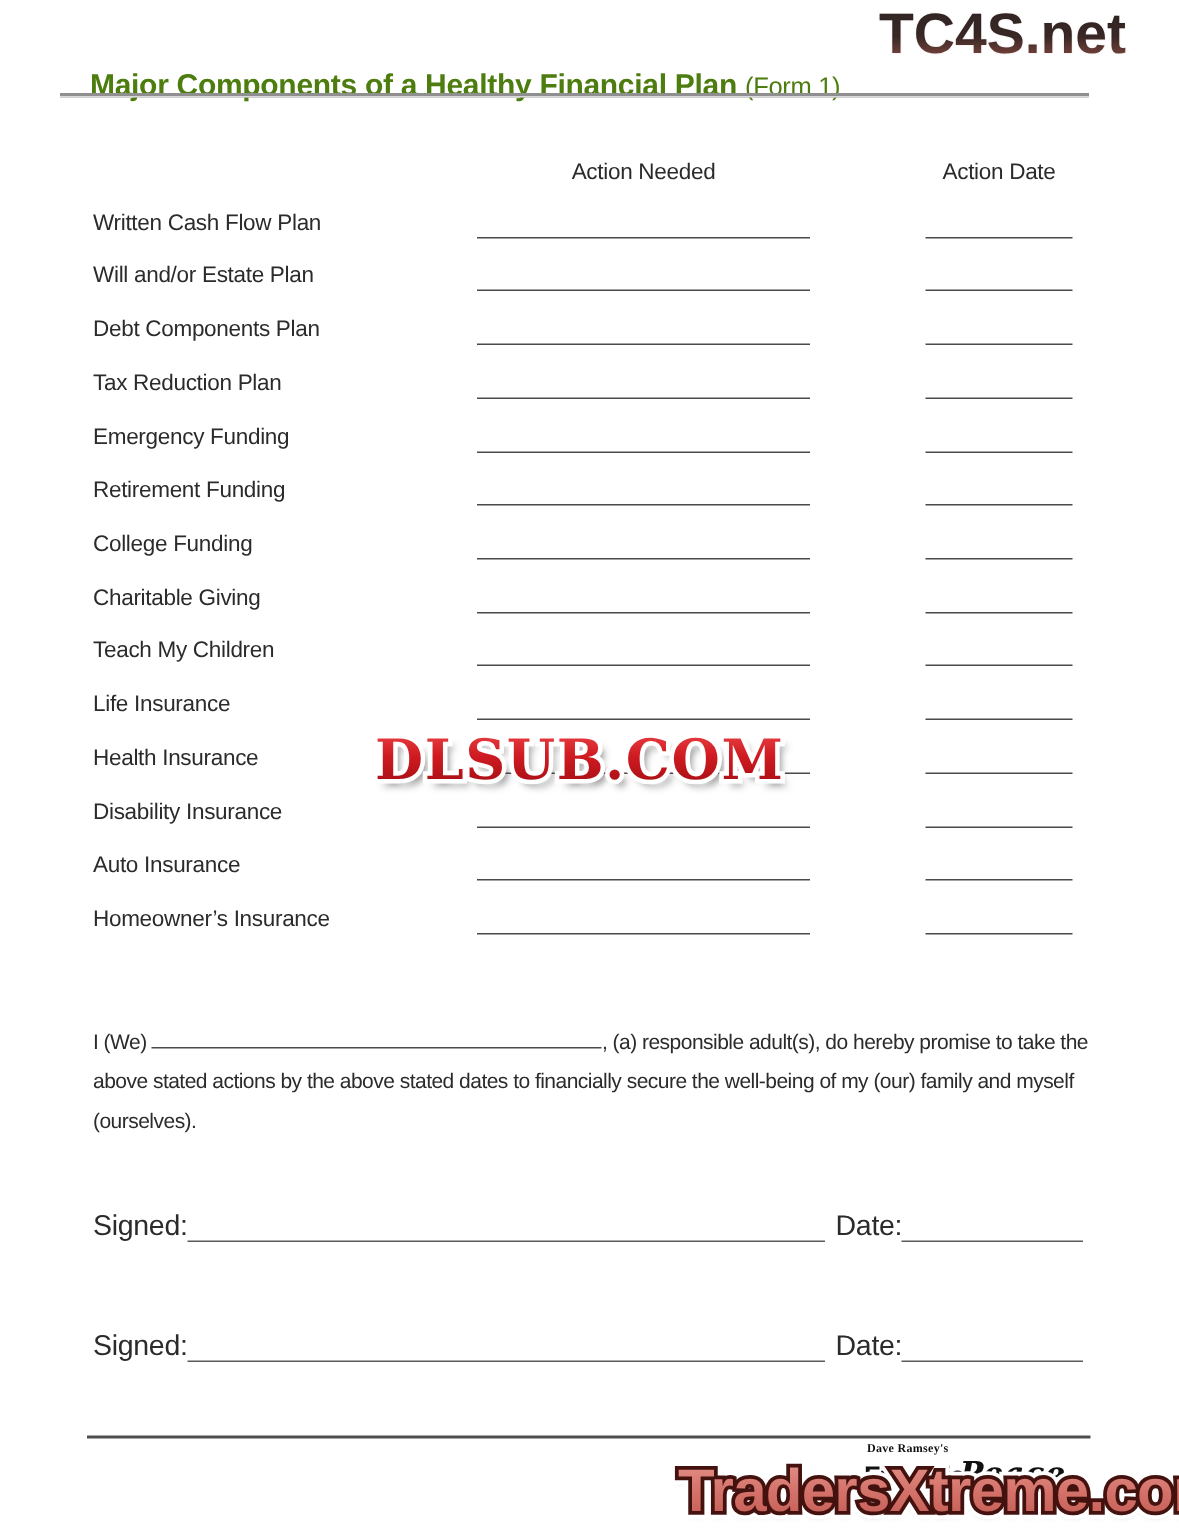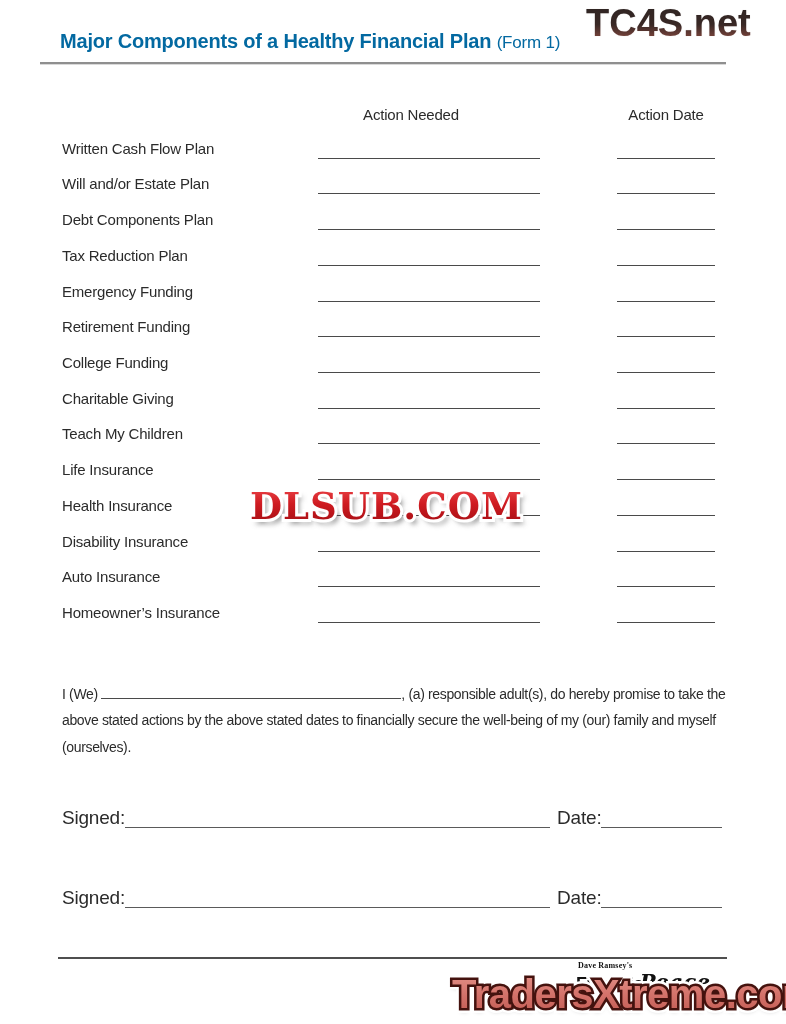"Major Components of a Healthy" .title { color: #0369a1 -> #4d7c0f; top: 30px -> 46px }
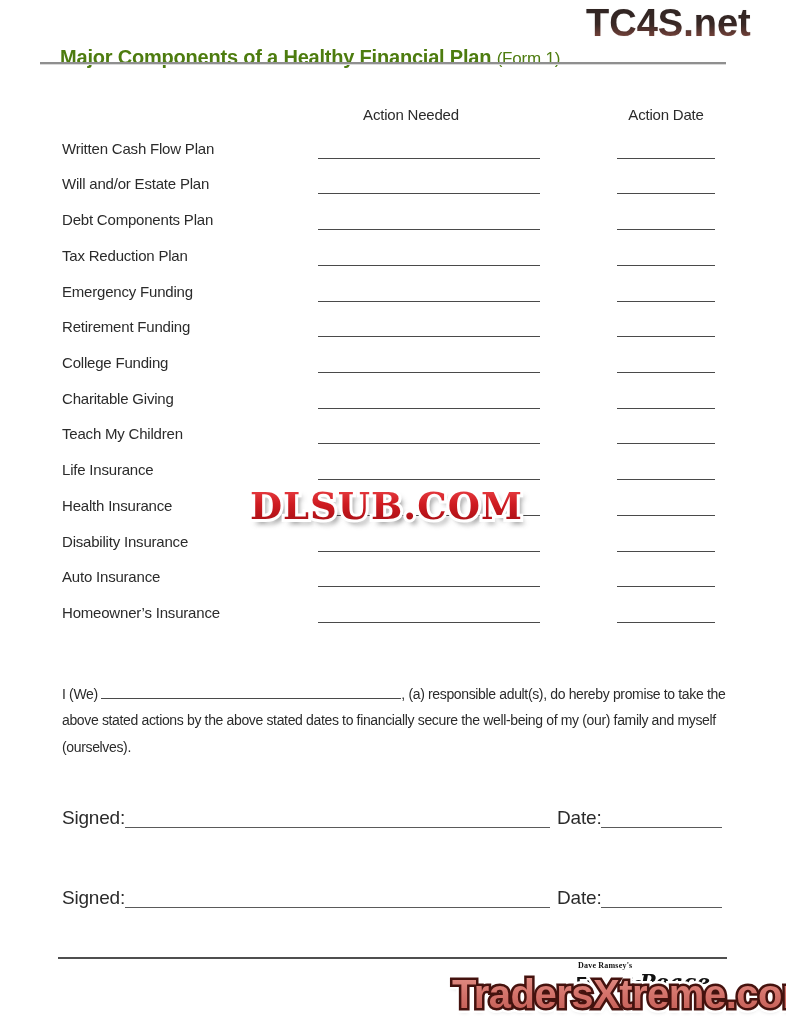"Action Needed" .col-head.needed { left: 300px -> 318px }
